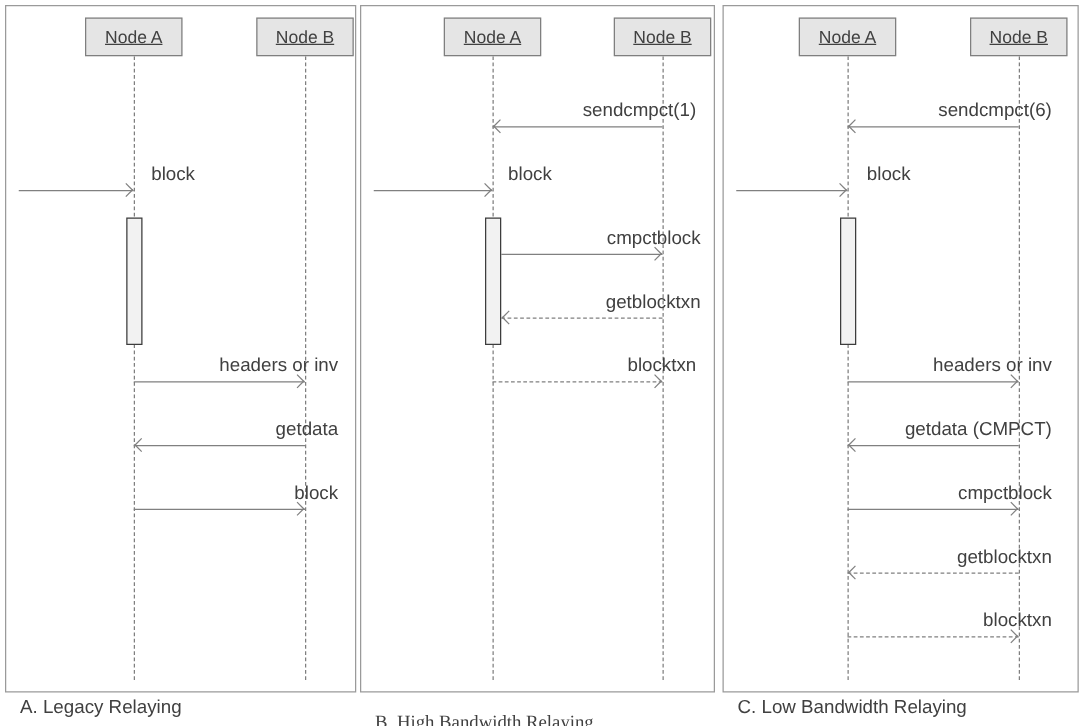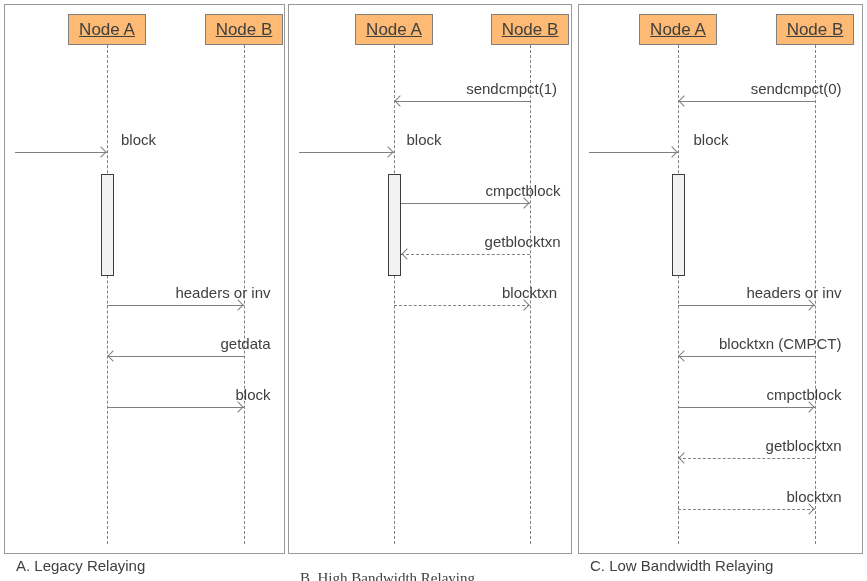"Node A" .actor-box { background: #fdba74 -> #e5e5e5; font-size: 17px -> 14px }
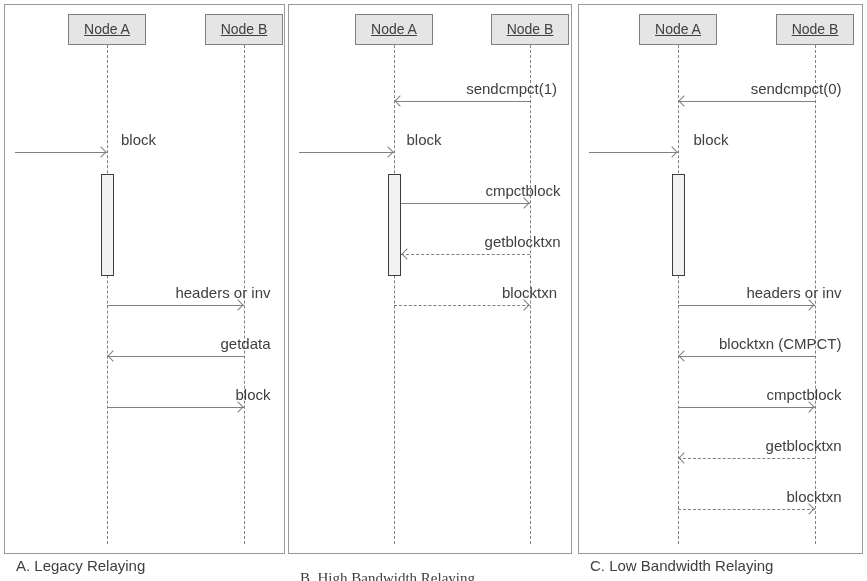"sendcmpct(0)" div.msg-label { text: 0 -> 6 }
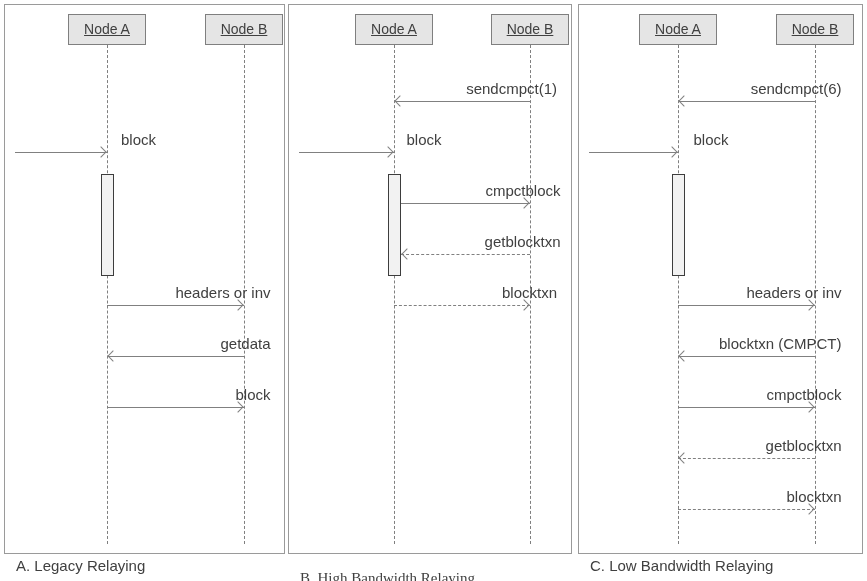"blocktxn (CMPCT)" div.msg-label { text: blocktxn -> getdata }
